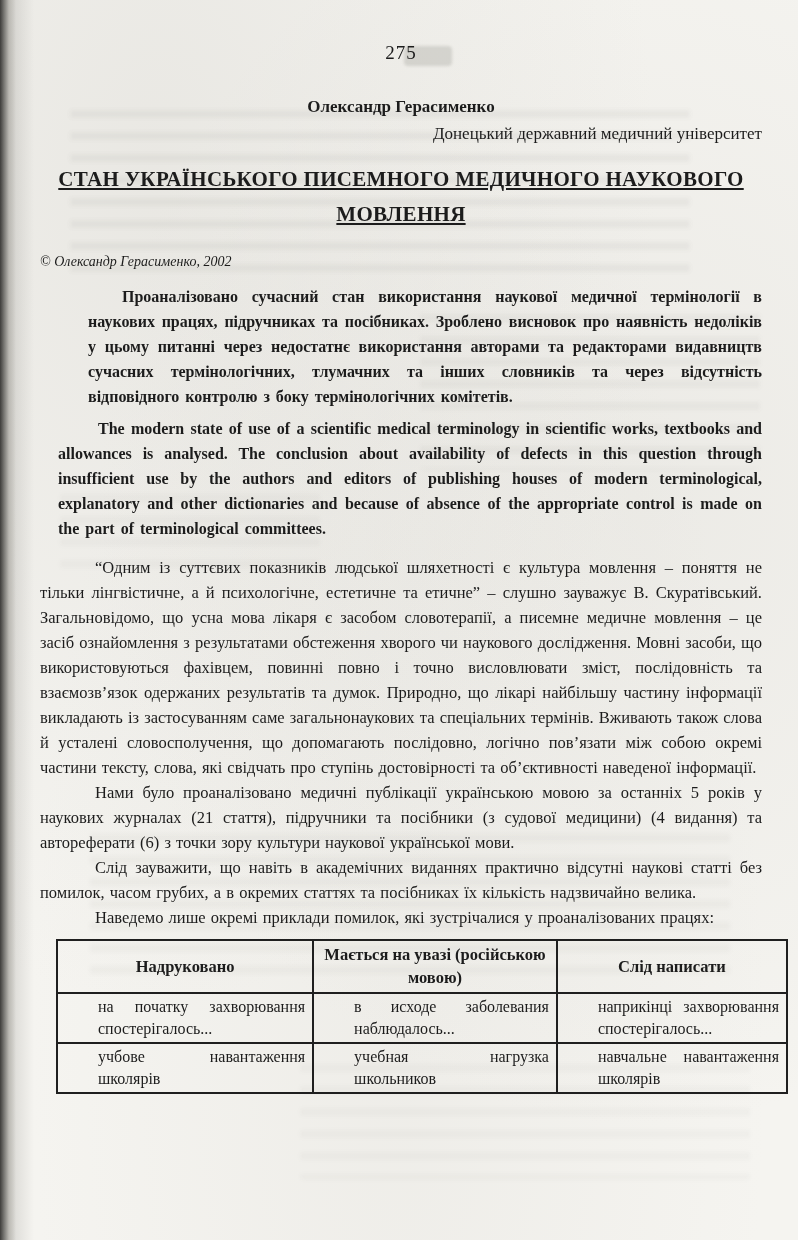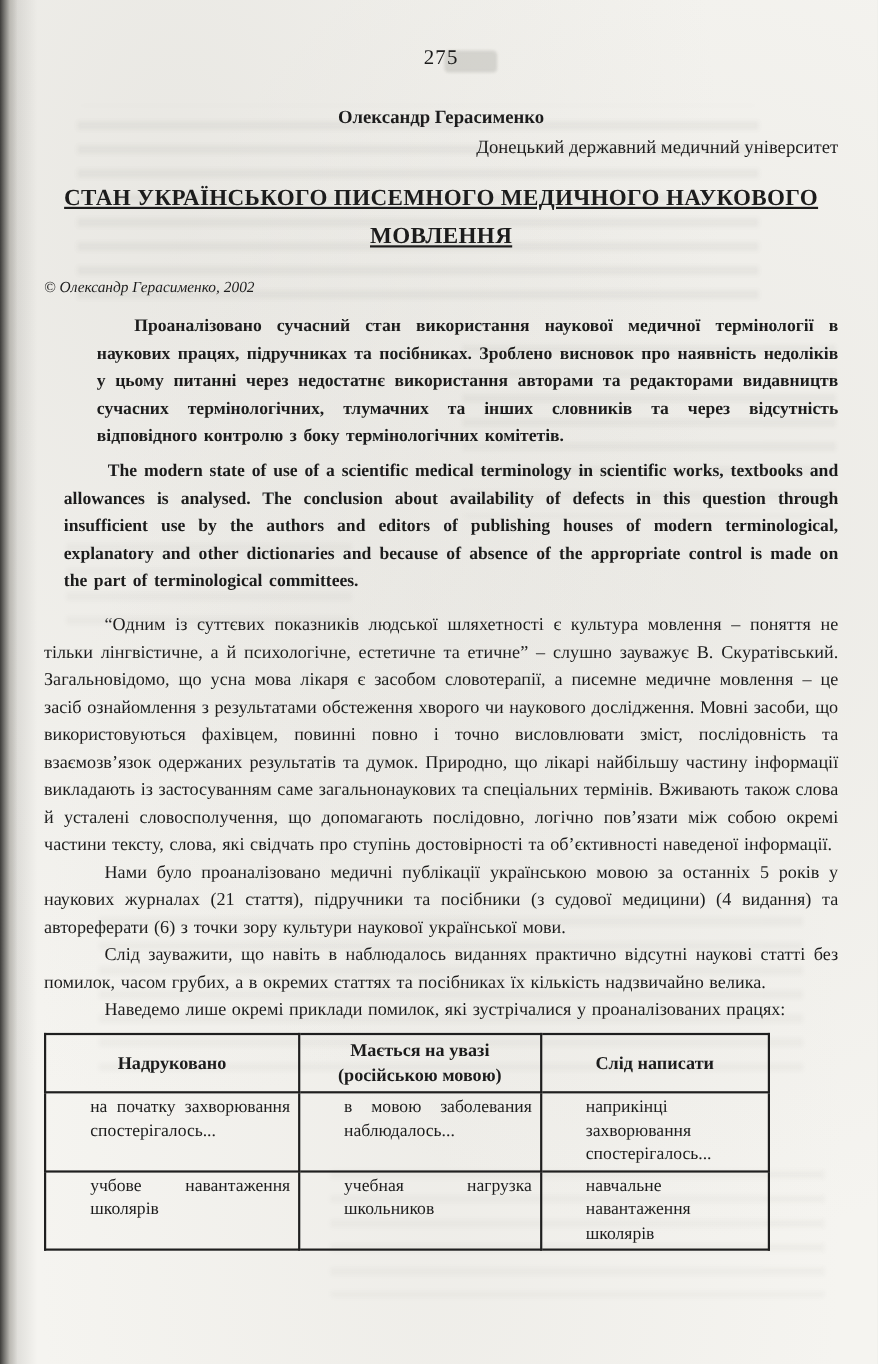"Слід зауважити, що навіть в" p.body-para { text: наблюдалось -> академічних }
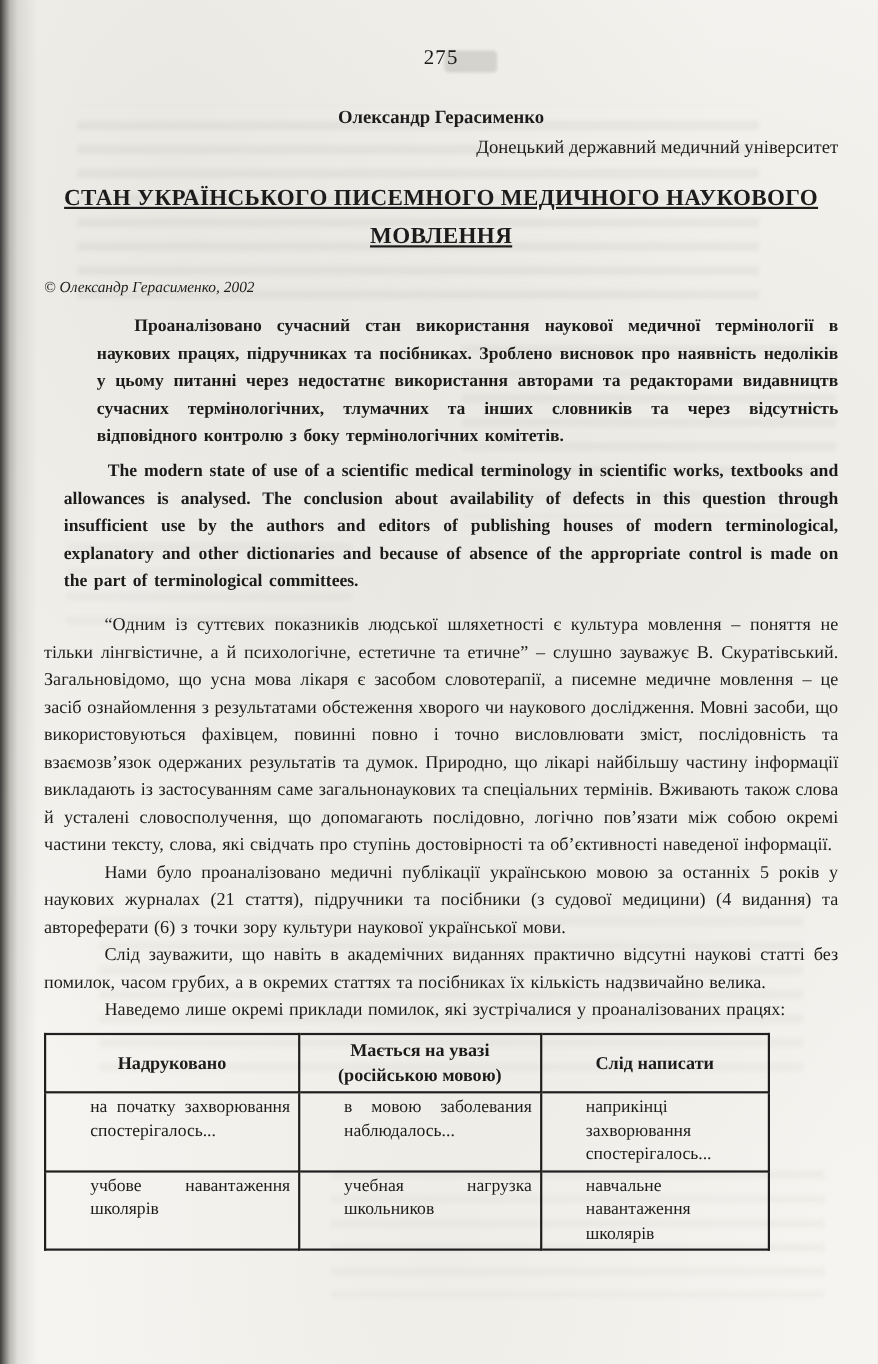"Надруковано" .errors-table { margin-left: none -> 16px; width: 660px -> 732px }
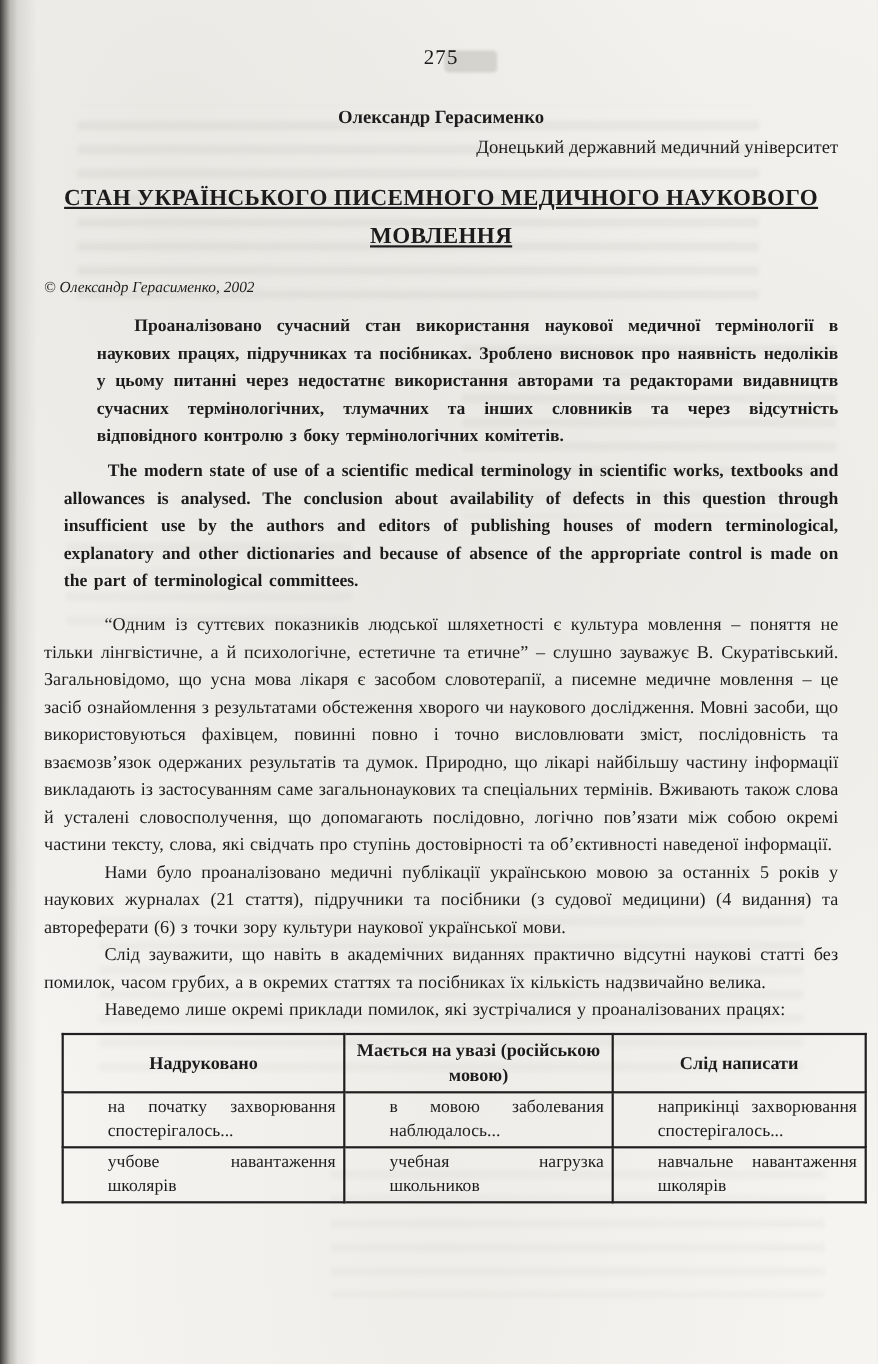"в мовою заболевания наблюдалось..." td { text: мовою -> исходе }
